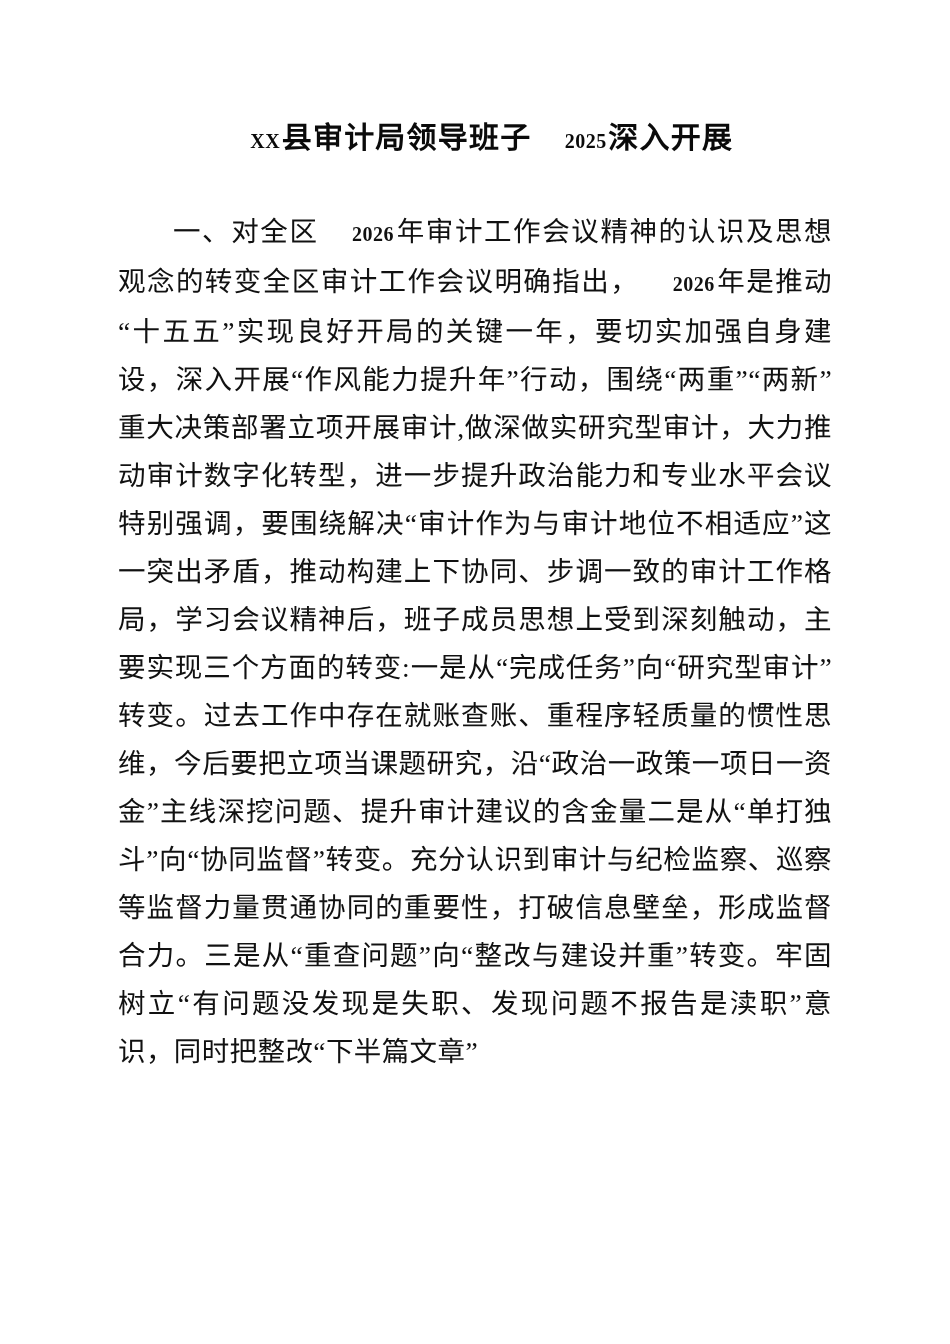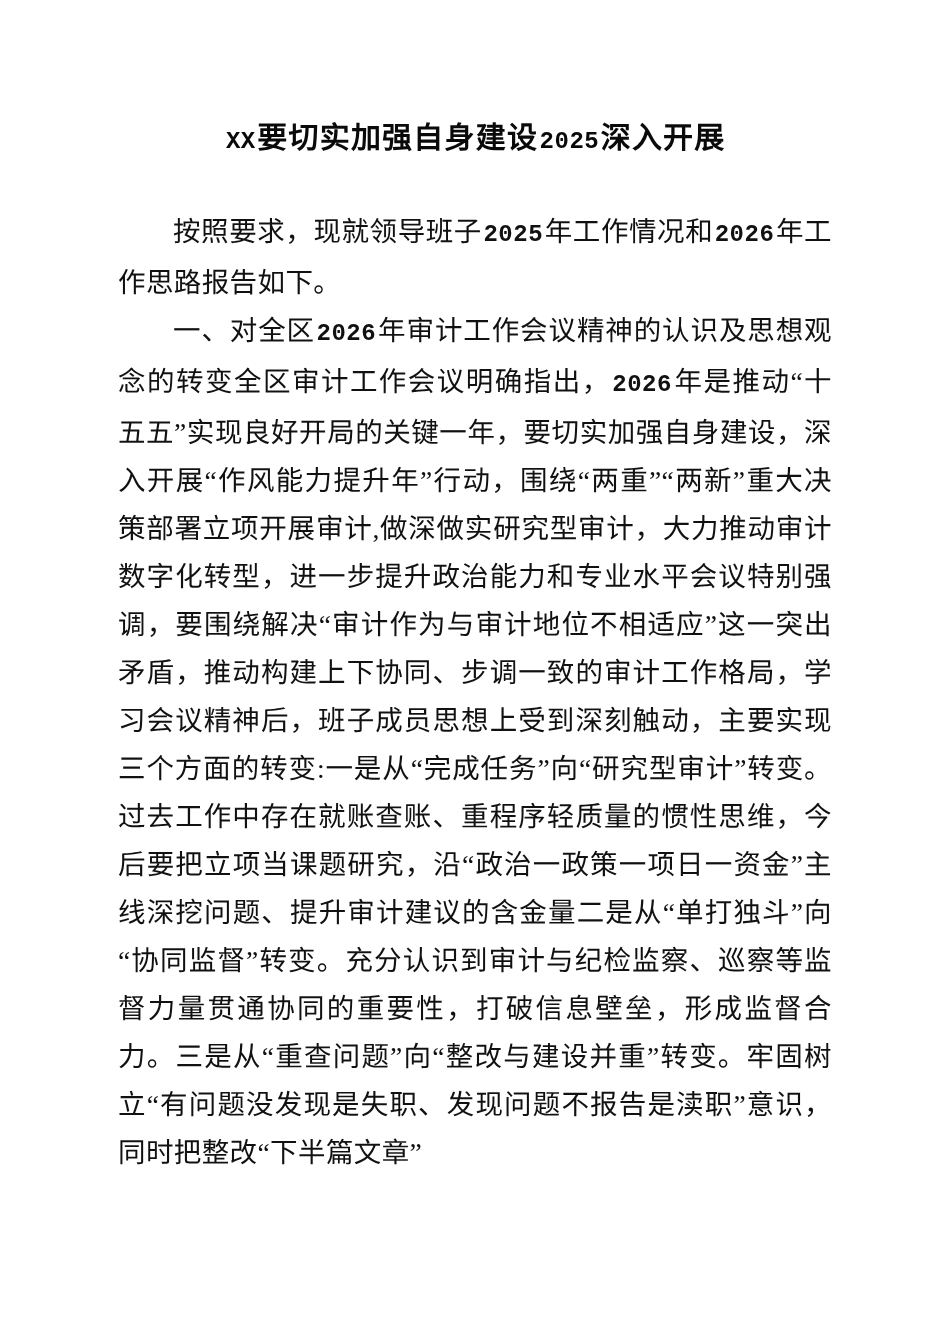"XX" .num { font-family: Liberation Mono, monospace -> Liberation Serif, serif; font-size: 24px -> 20px; margin-left: none -> 32px }
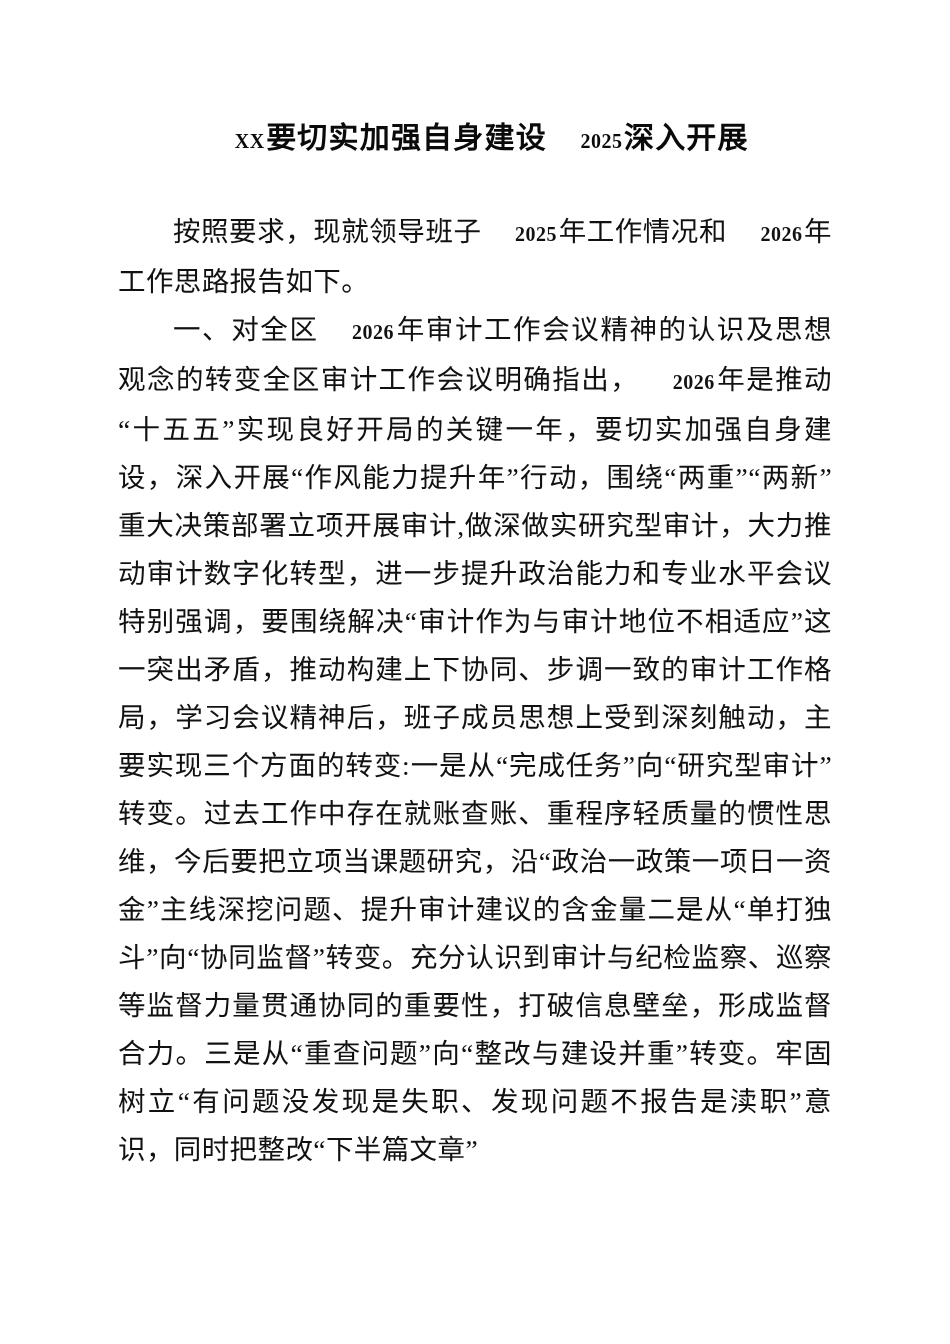"要切实加强自身建设" span { text: 要切实加强自身建设 -> 县审计局领导班子 }
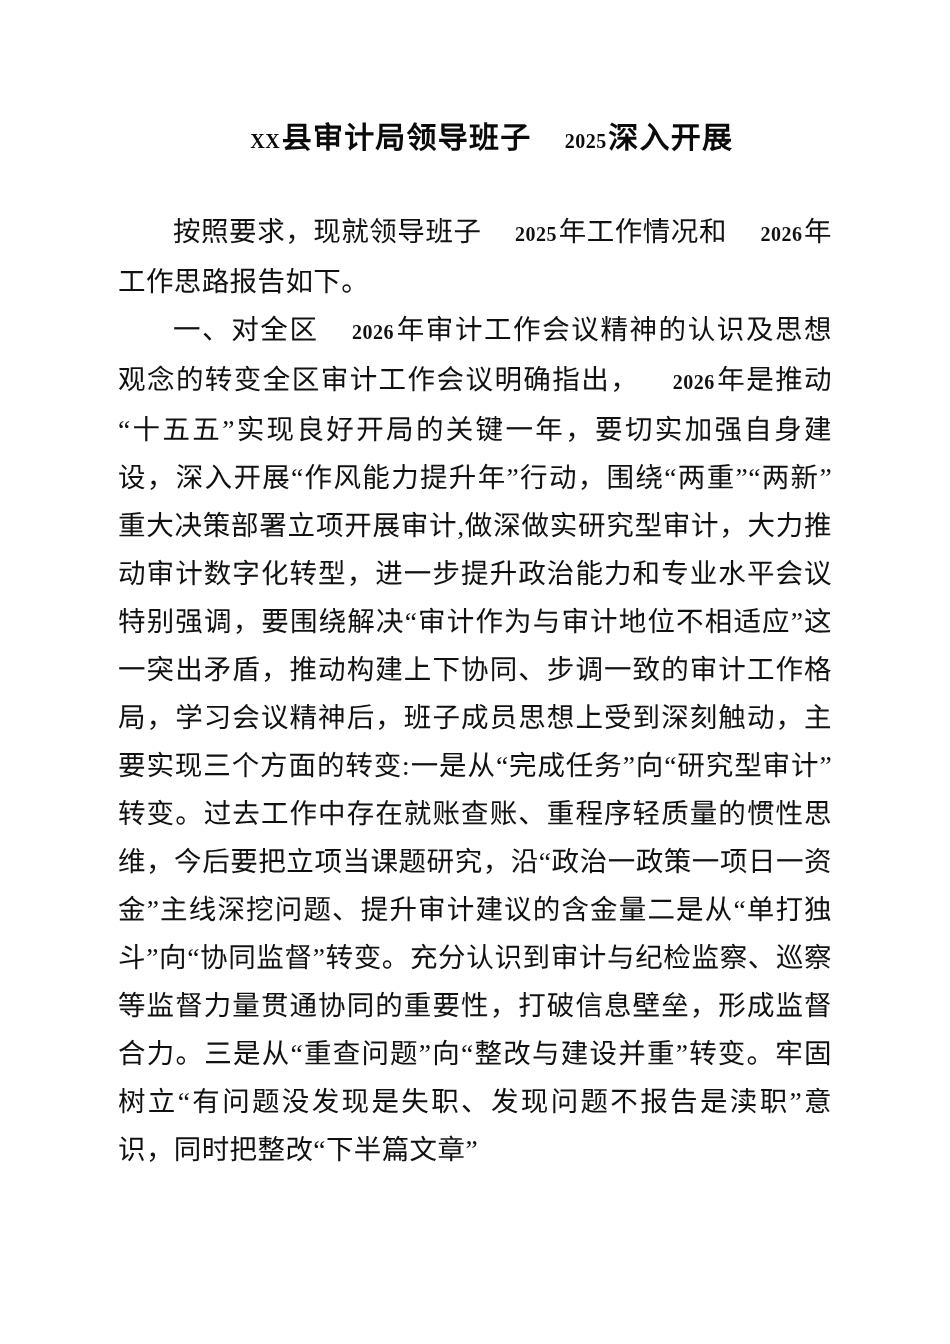"按照要求，现就领导班子 2025年工作情况和 2026年工作思路报告如下。" p.para { html: <p><span>按照要求，现就领导班子</span><span>2025</span><span>年工作情况和</span><span>2026</span><span>年工作思路报告如下。</span></p> -> none }
